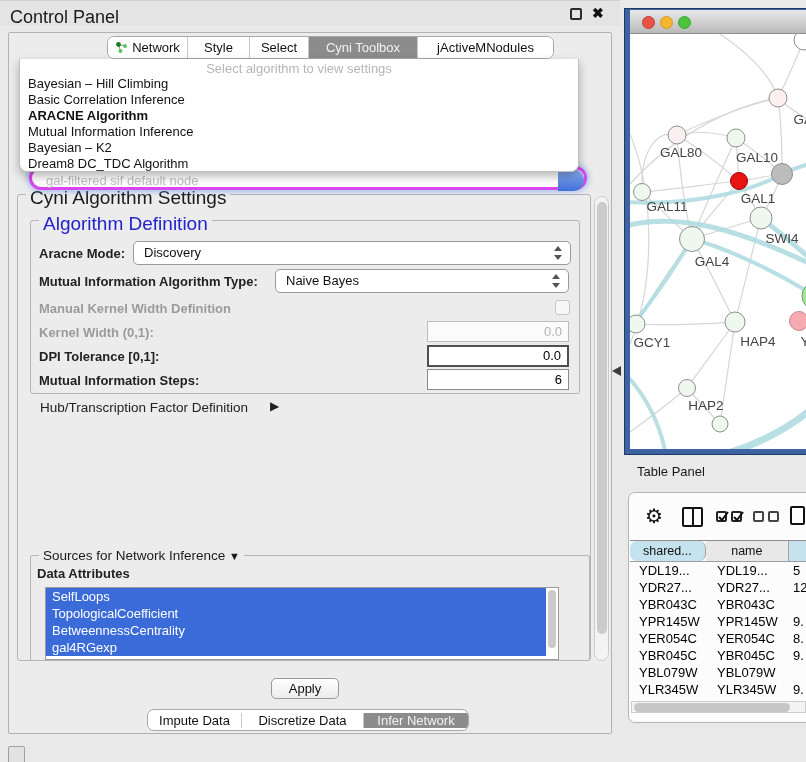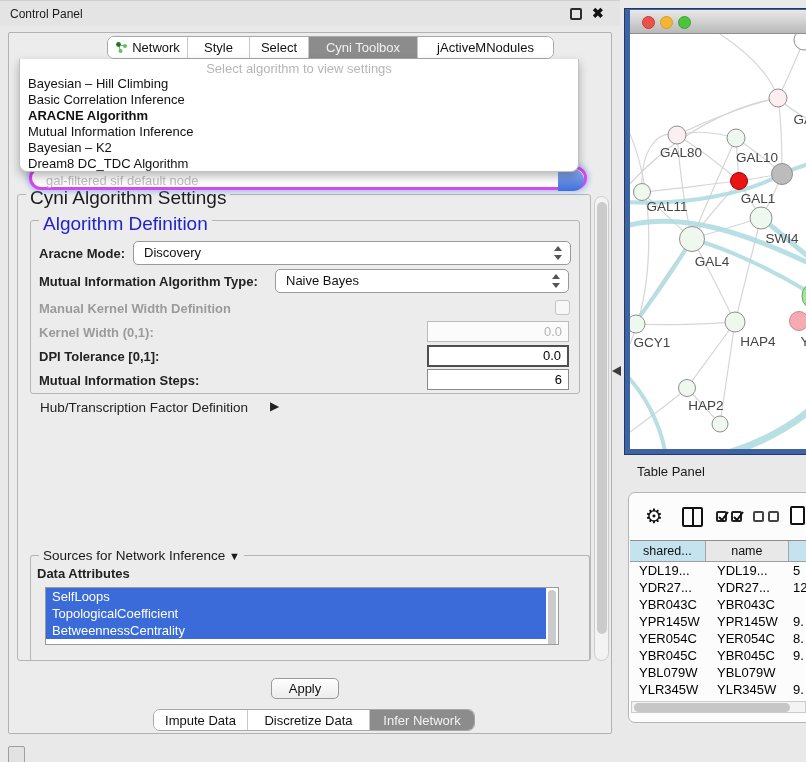"Control Panel" #cp-title { font-size: 12px -> 18px }
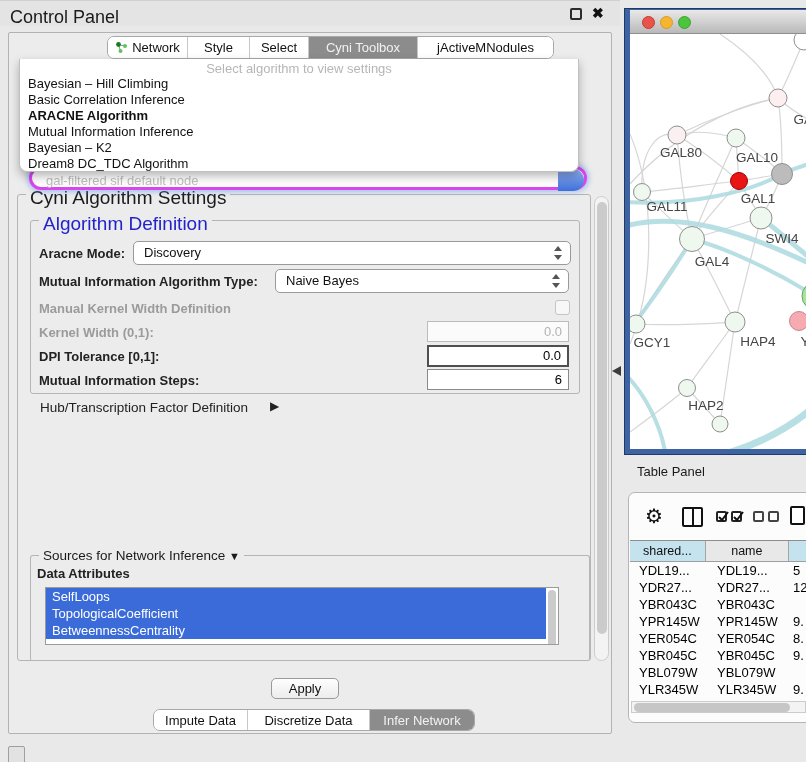"shared..." div.th { border-radius: none -> 7px }
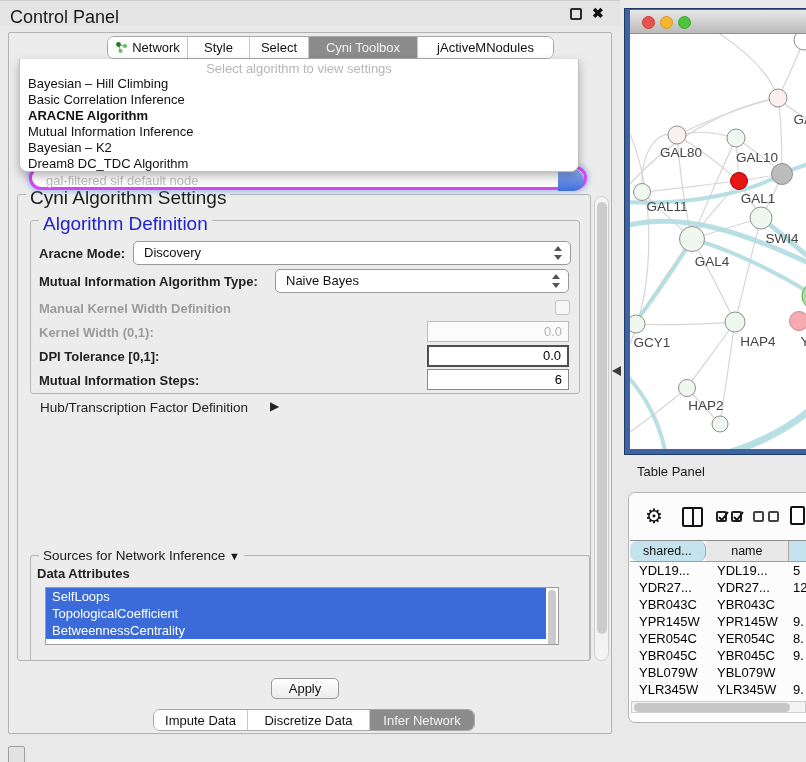"SelfLoops" div { height: 58px -> 73px }
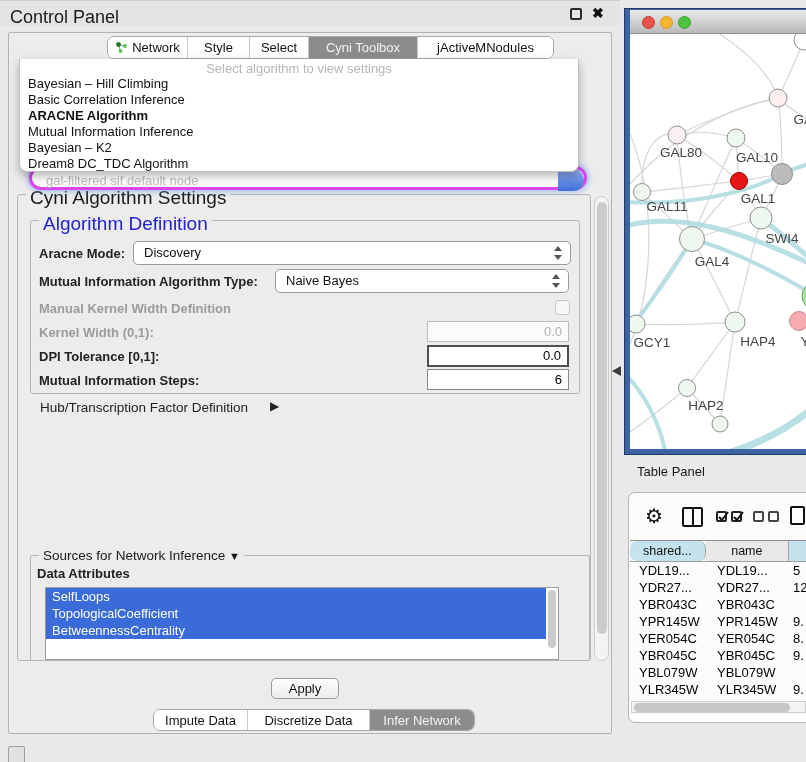"gal4RGexp" div.attr-item { html: none -> <div>gal4RGexp</div> }
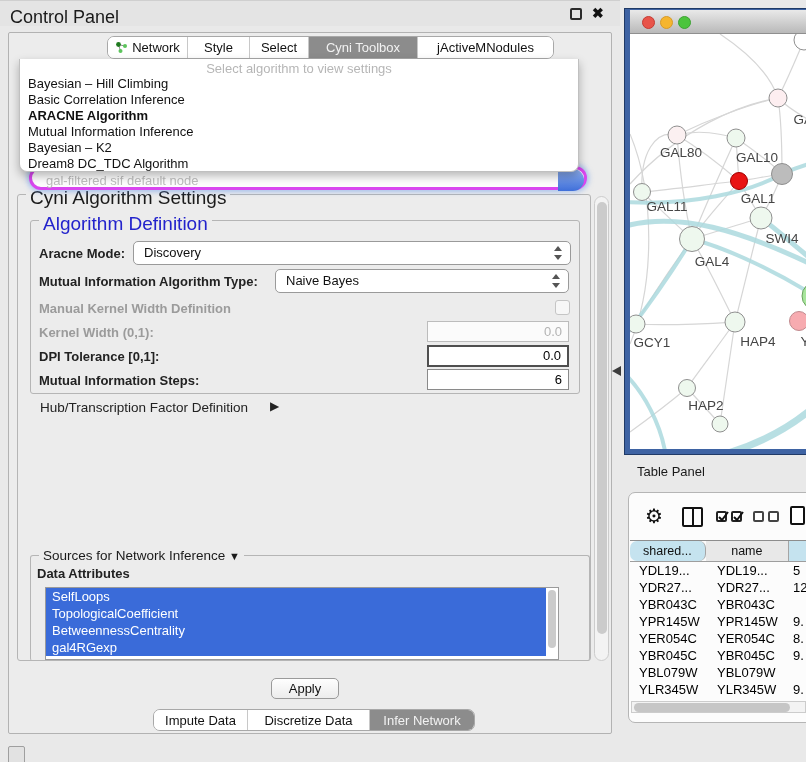"Impute Data" #bottom-tabs { align-items: none -> center; left: 144px -> 138px }
